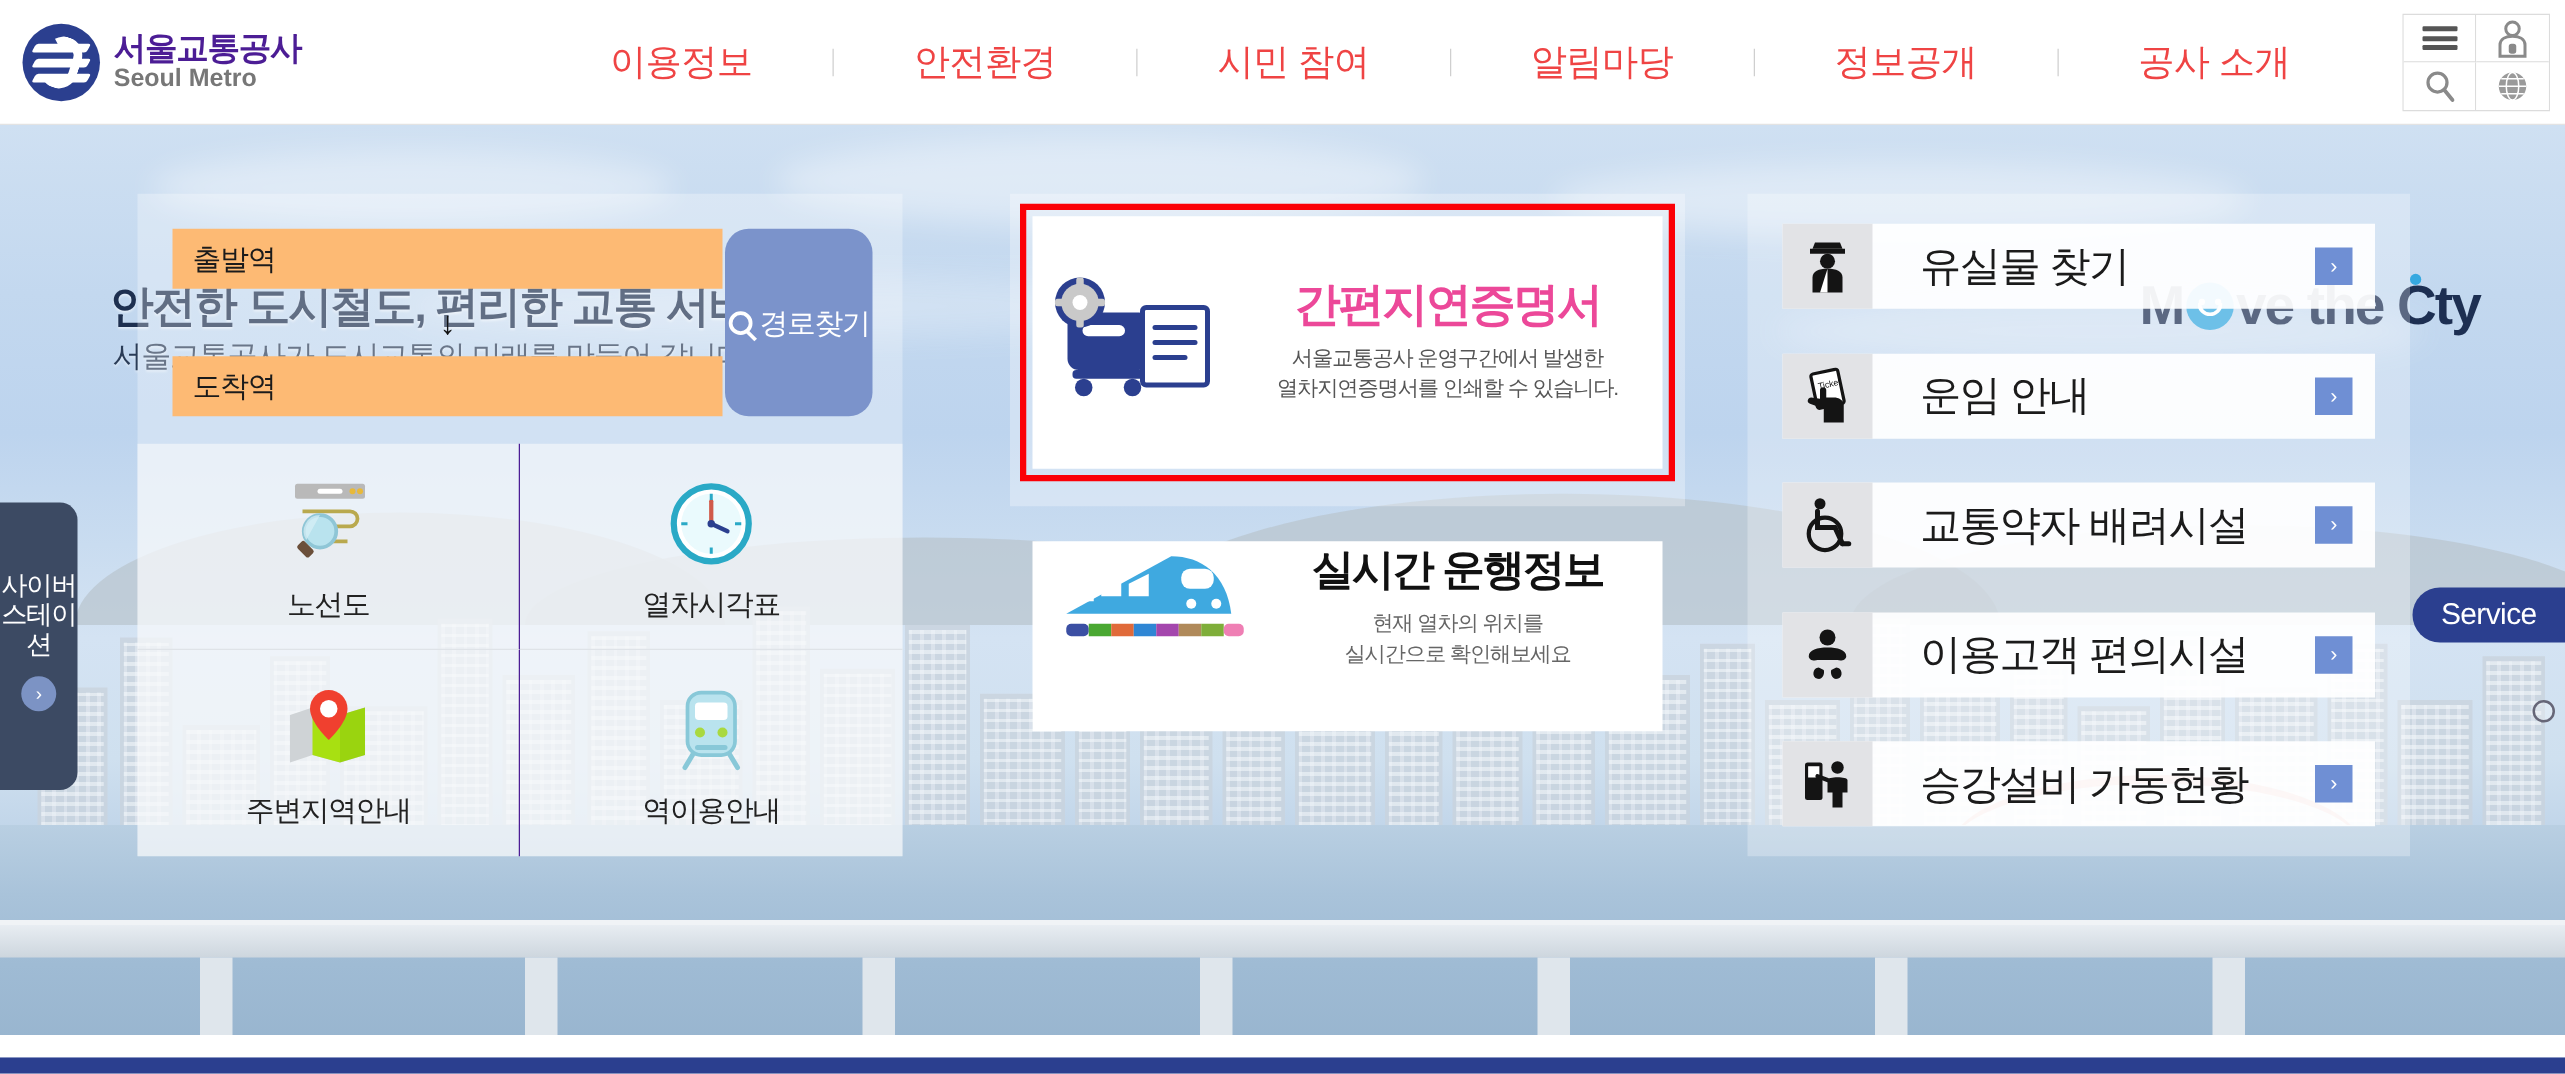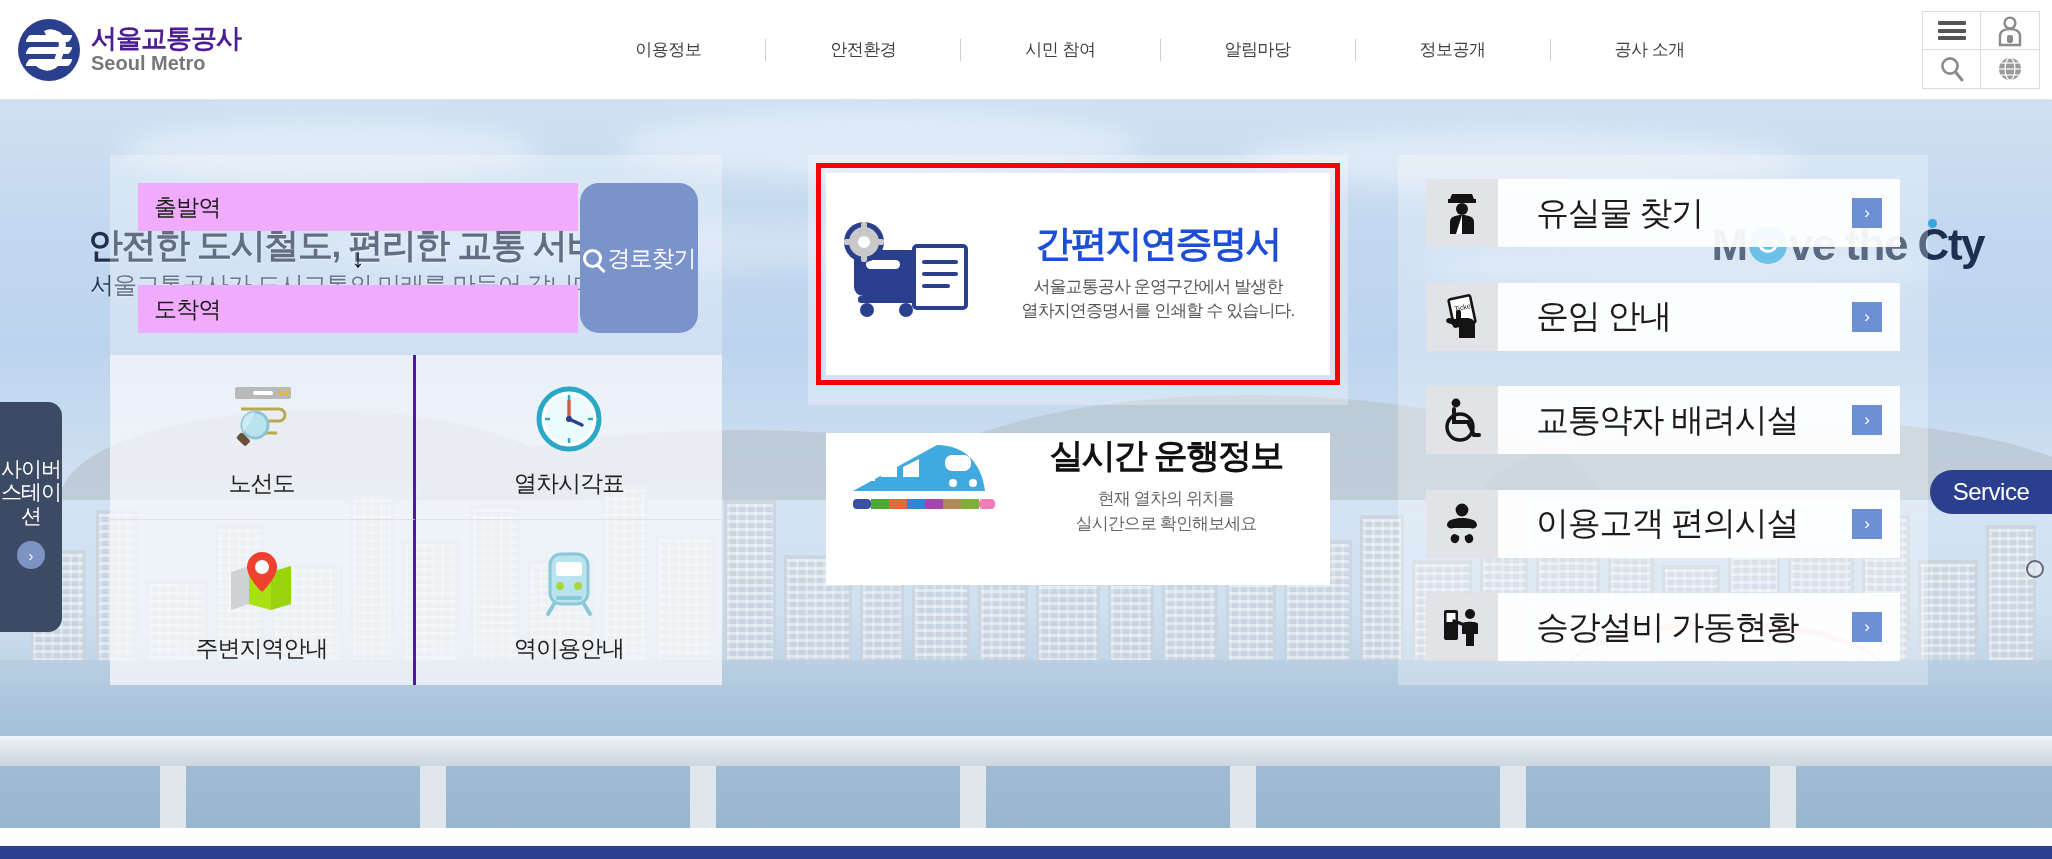"이용정보" .nav-item { color: #404040 -> #ef4444; font-size: 17px -> 29px }
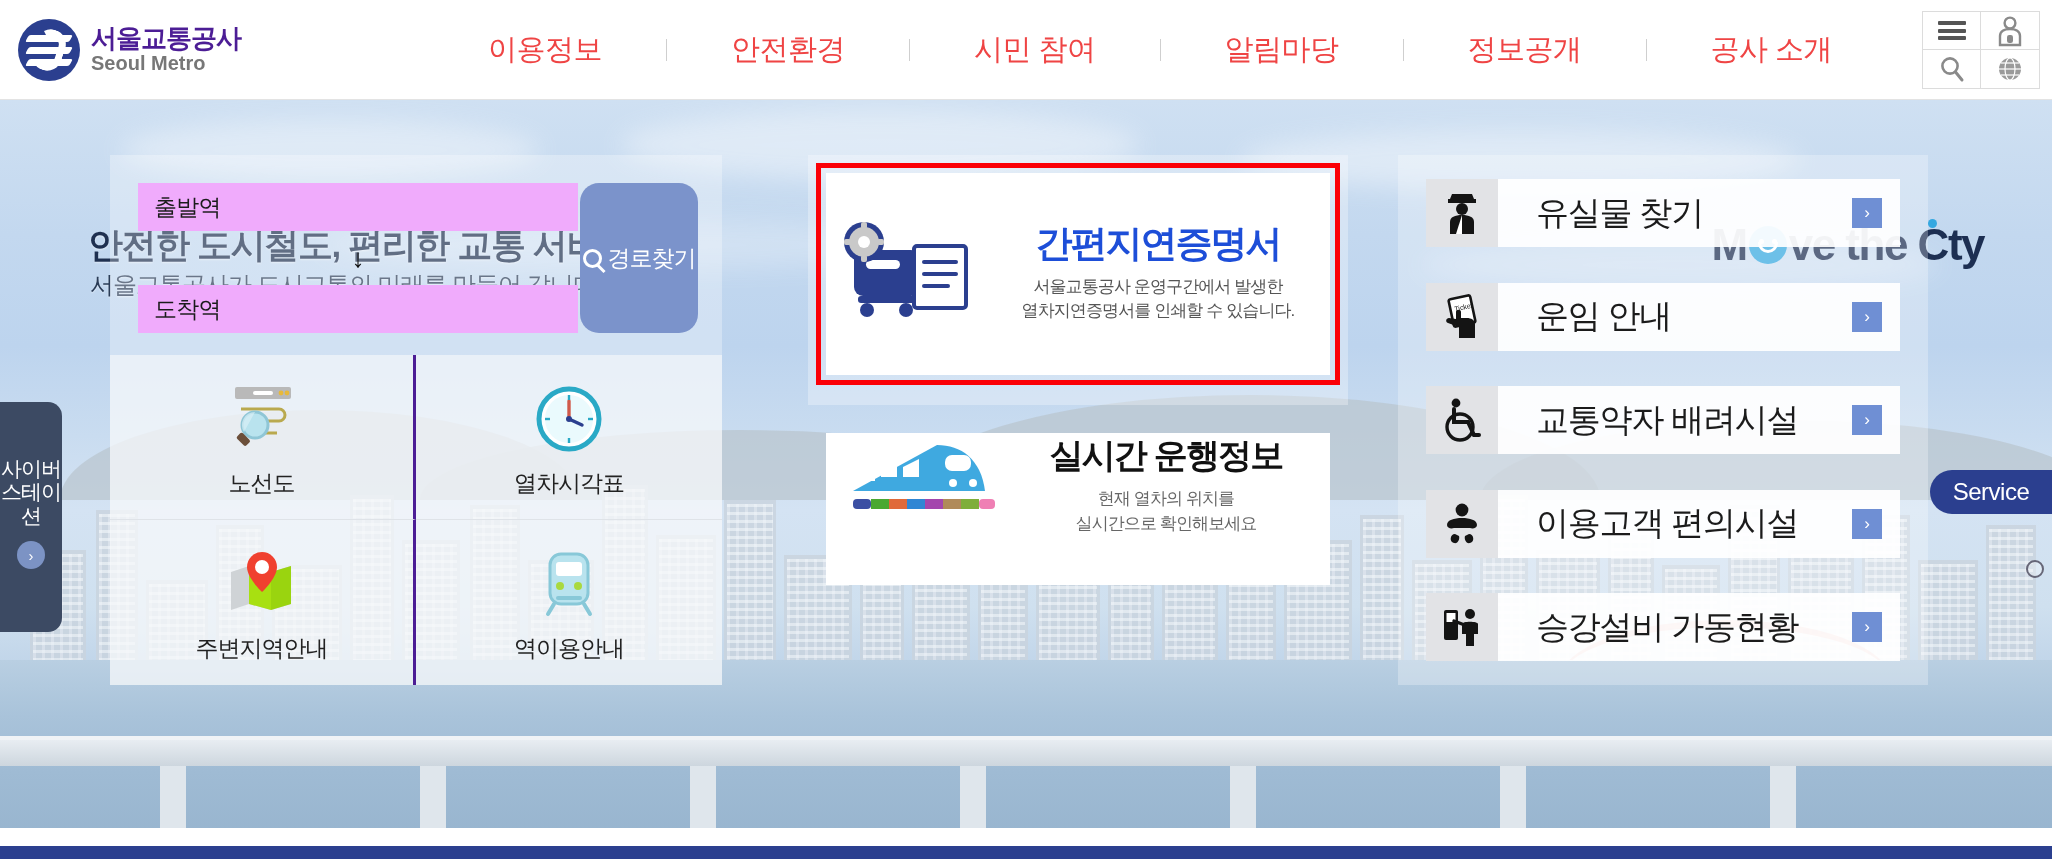"출발역" .route-input { background: #f0abfc -> #fdba74 }
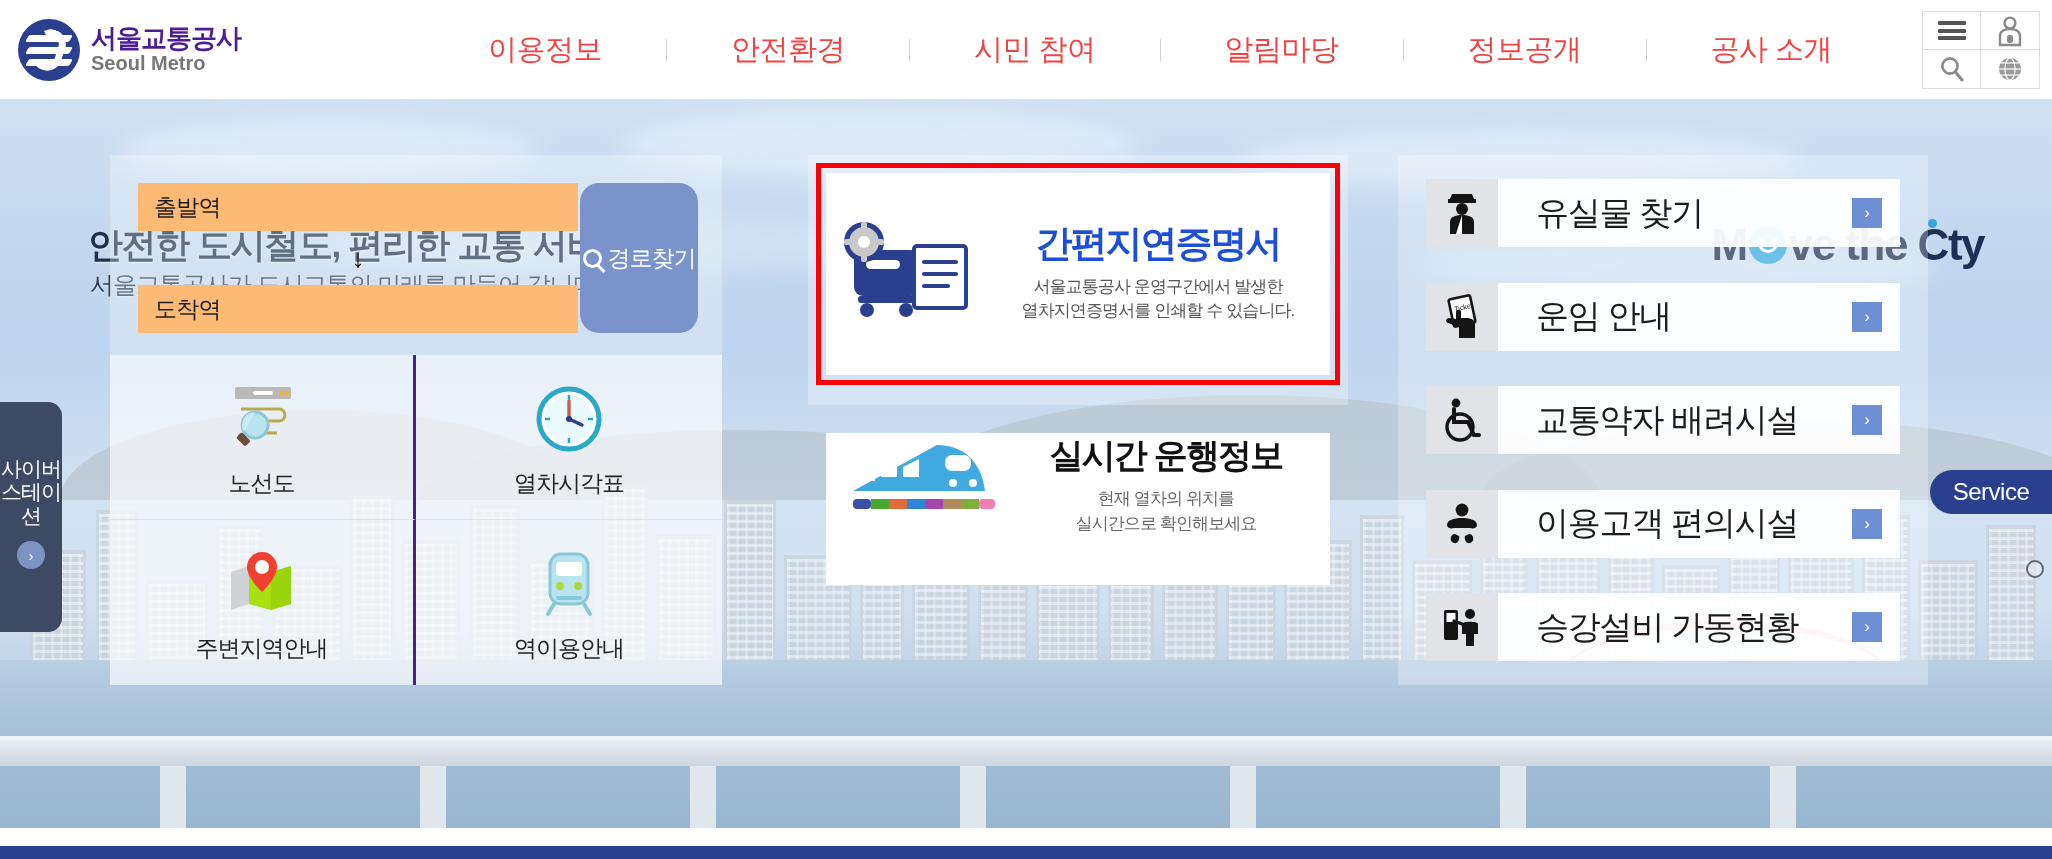"간편지연증명서" .cert-title { color: #1d4ed8 -> #ec4899 }
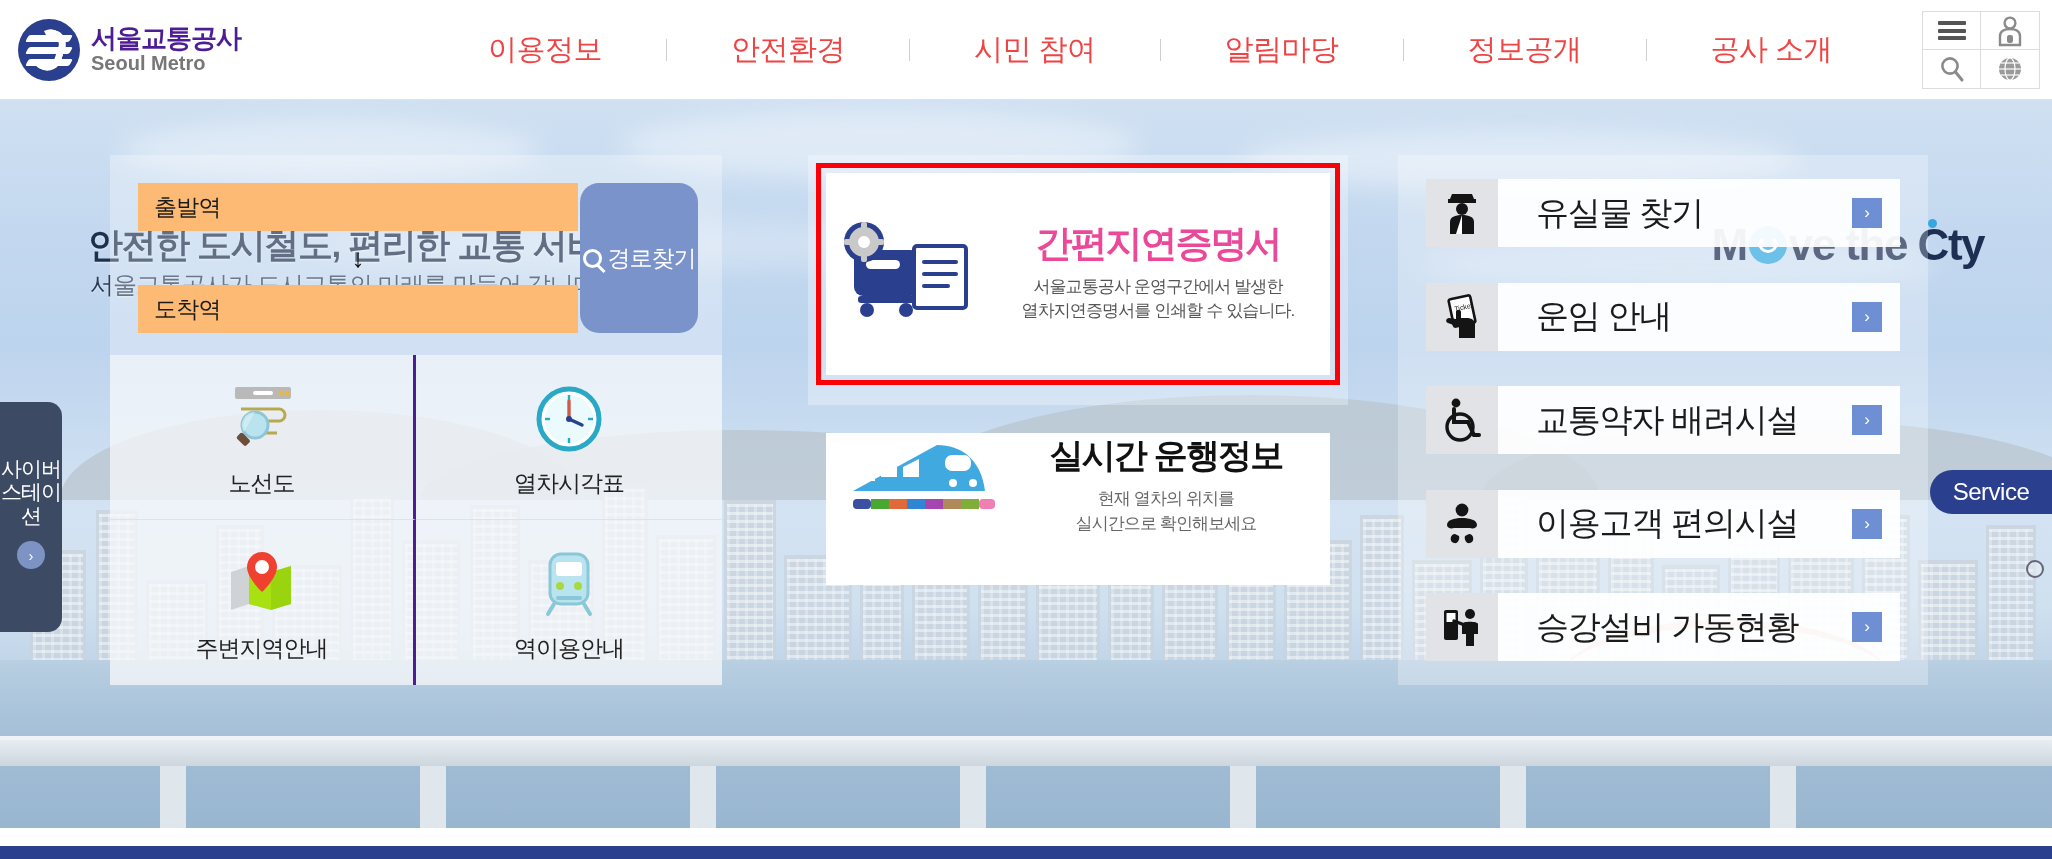"노선도" .quick-cell:nth-child(1),.quick-cell:nth-child(3) { border-right: 3px solid #4c1d95 -> 1px solid #4c1d95 }
